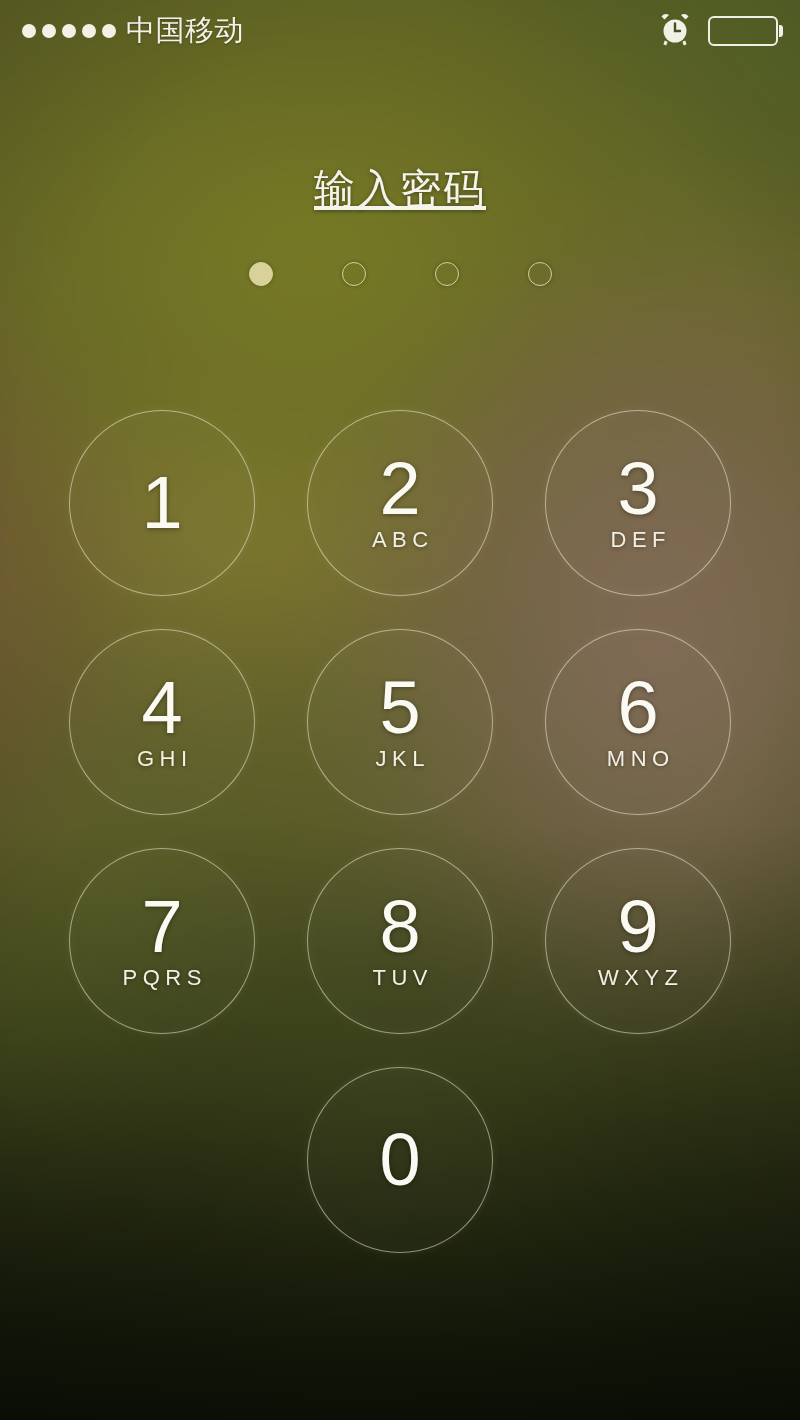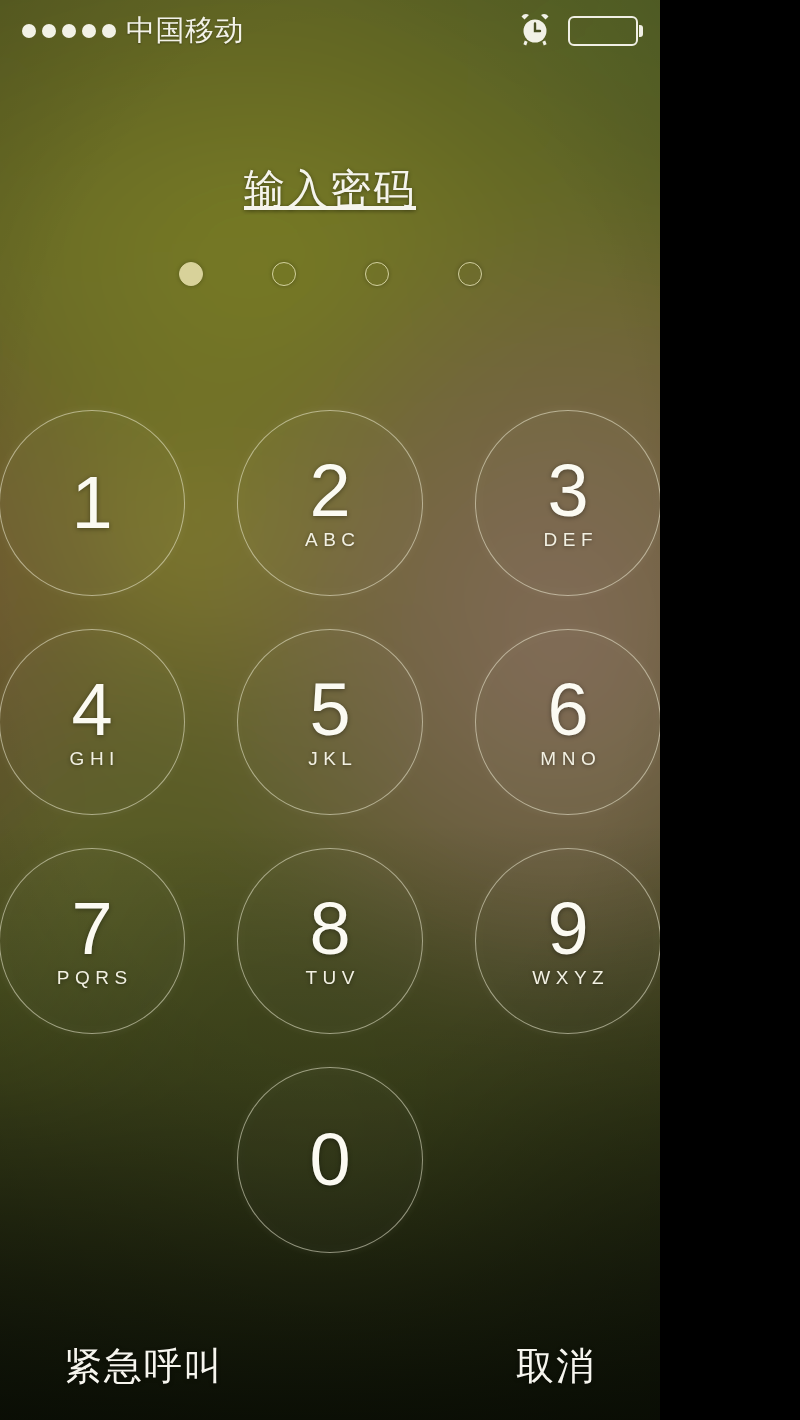"中国移动" #screen { width: 660px -> 800px }
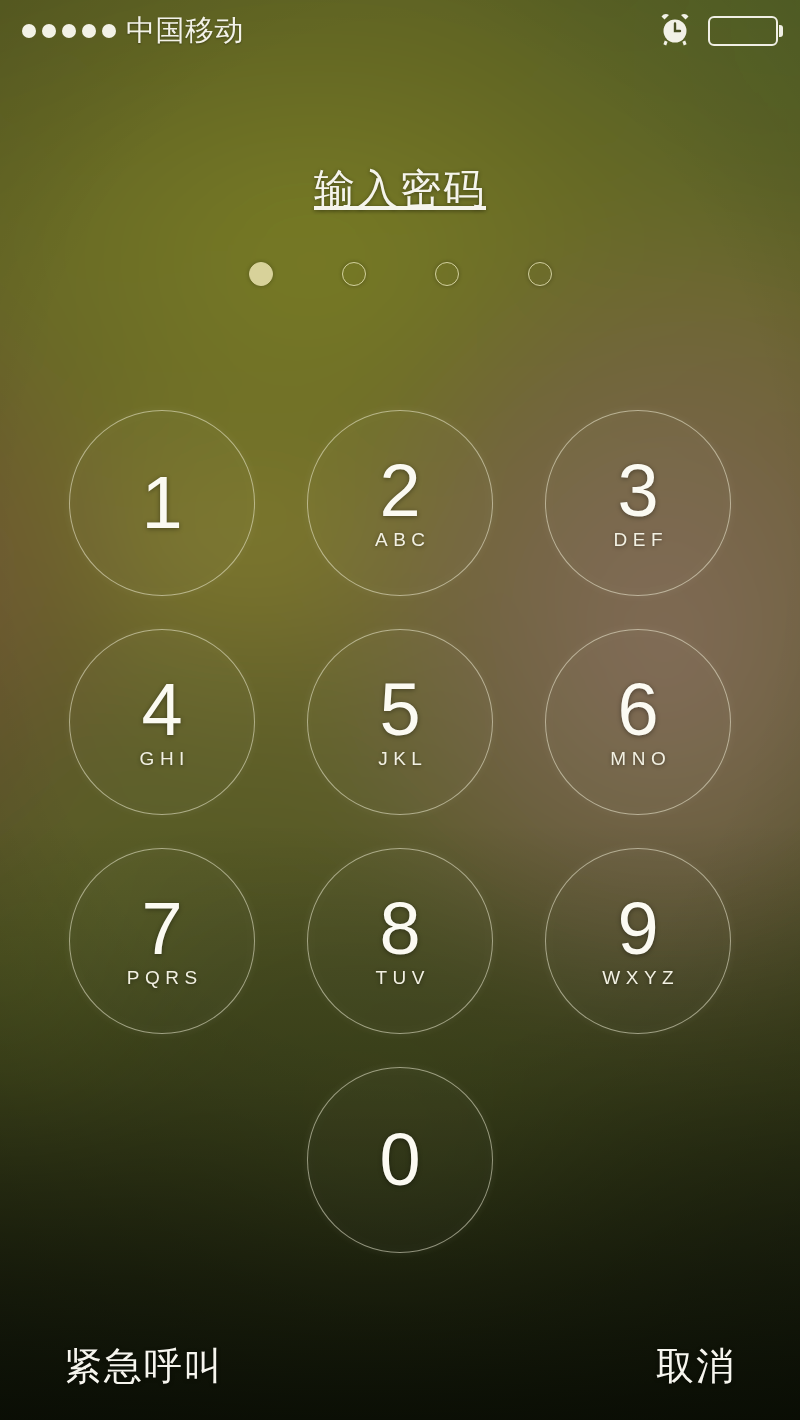"ABC" .key .letters { font-size: 19px -> 22px }
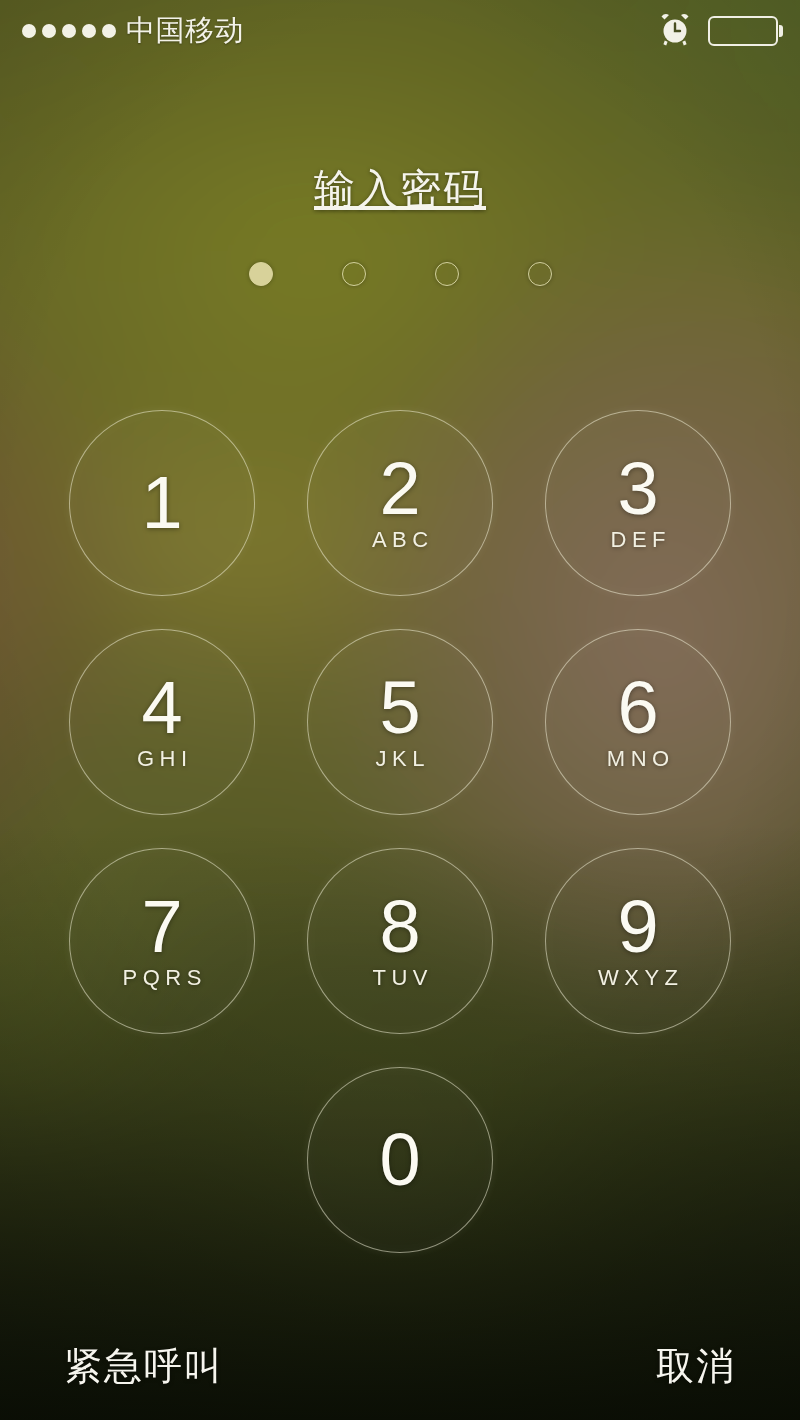"紧急呼叫" div.bottombar { html: <div> <span>紧急呼叫</span> <span>取消</span> </div> -> none }
